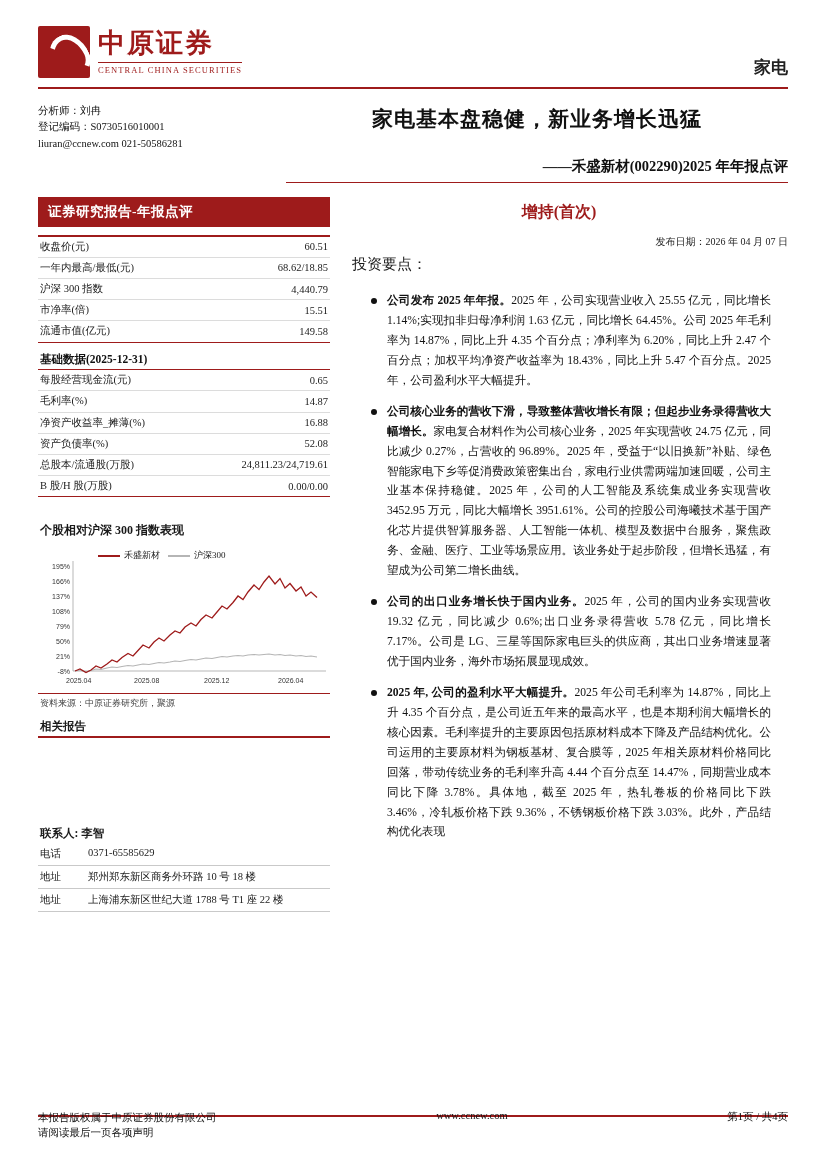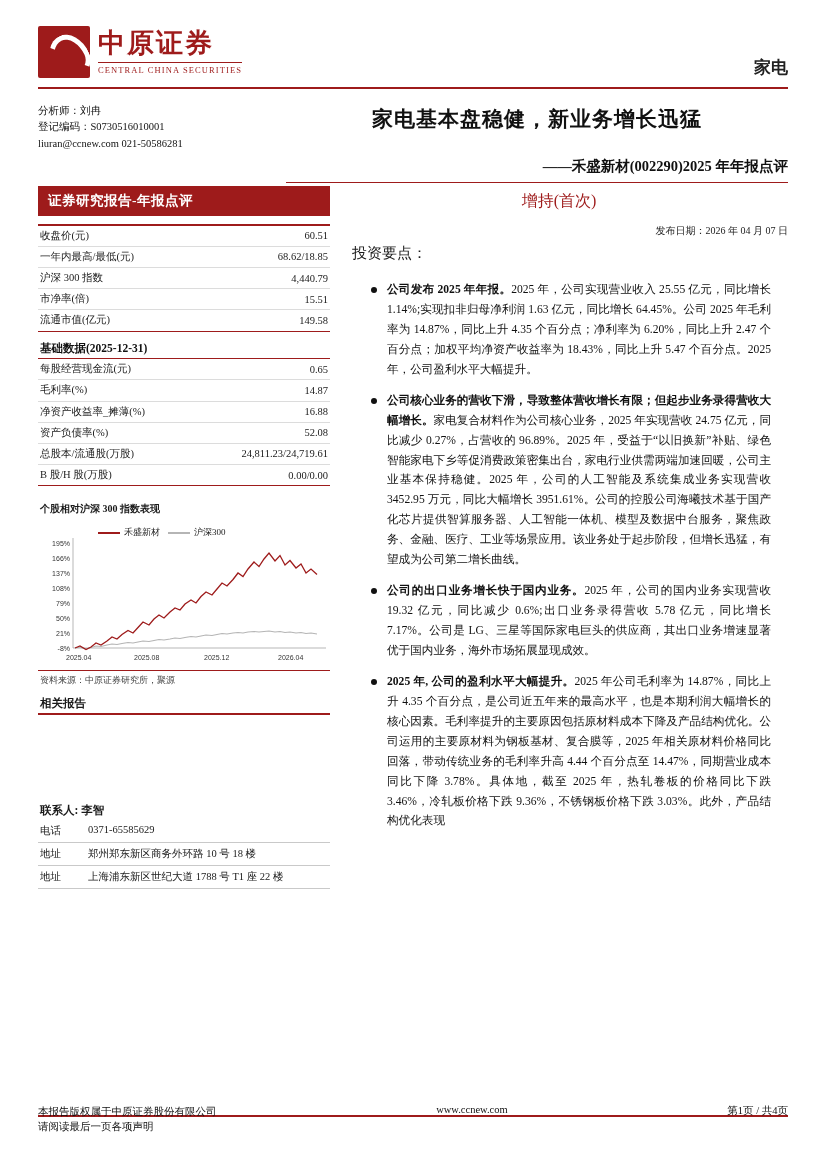"证券研究报告-年报点评" .banner { margin-top: 3px -> 14px }
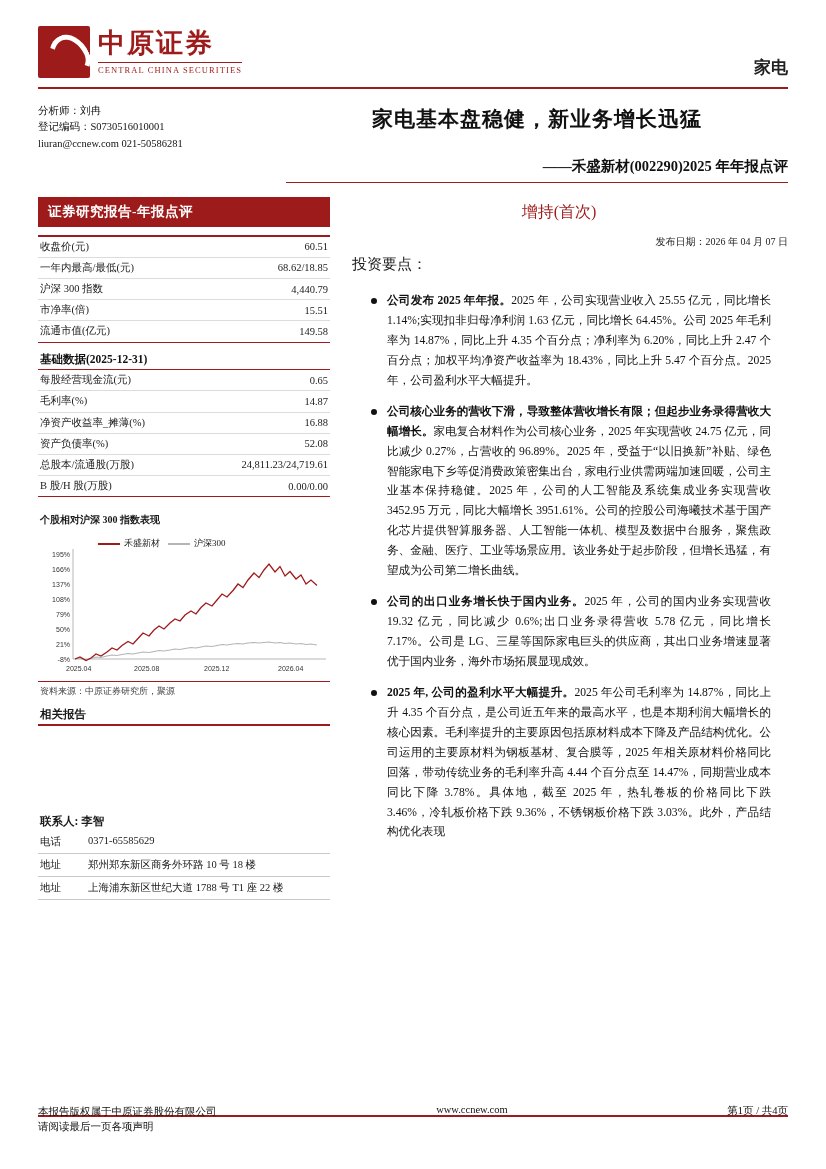"增持(首次)" .banner-right { font-weight: normal -> bold }
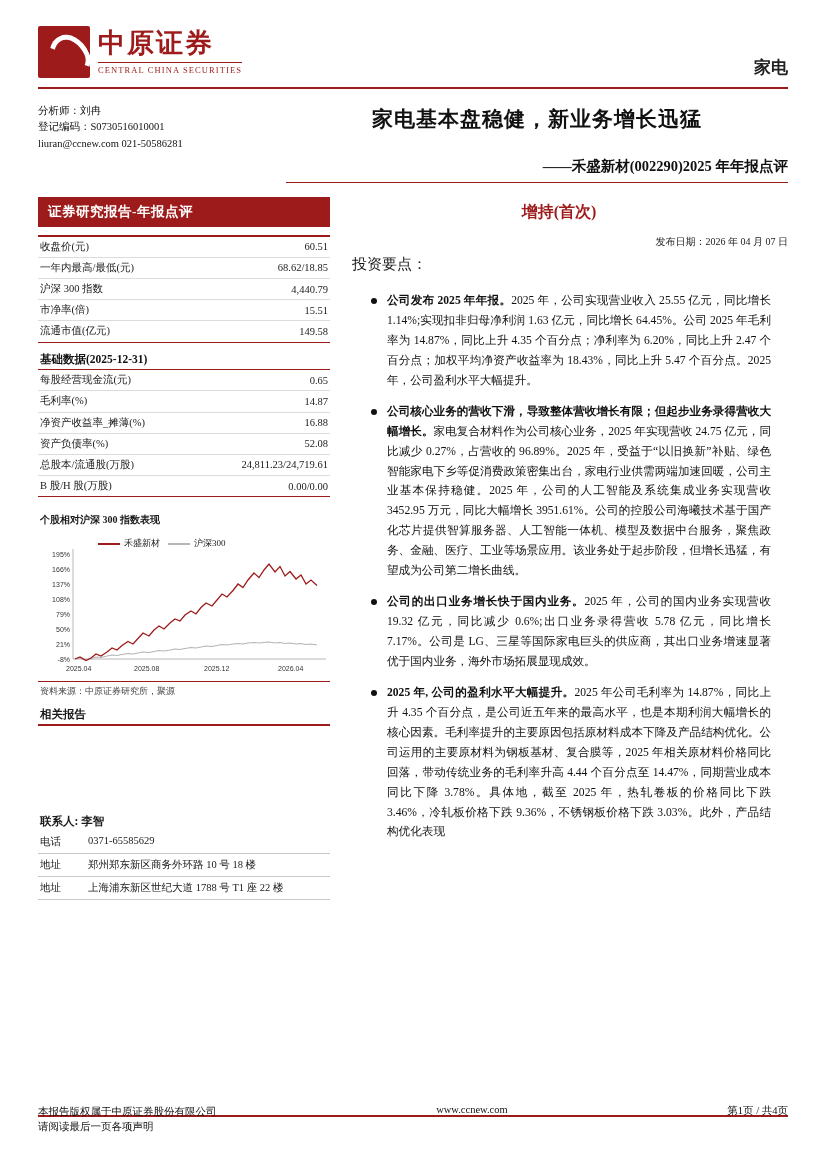"个股相对沪深 300 指数表现" .chart-title { font-size: 10px -> 12px; margin-top: 16px -> 25px }
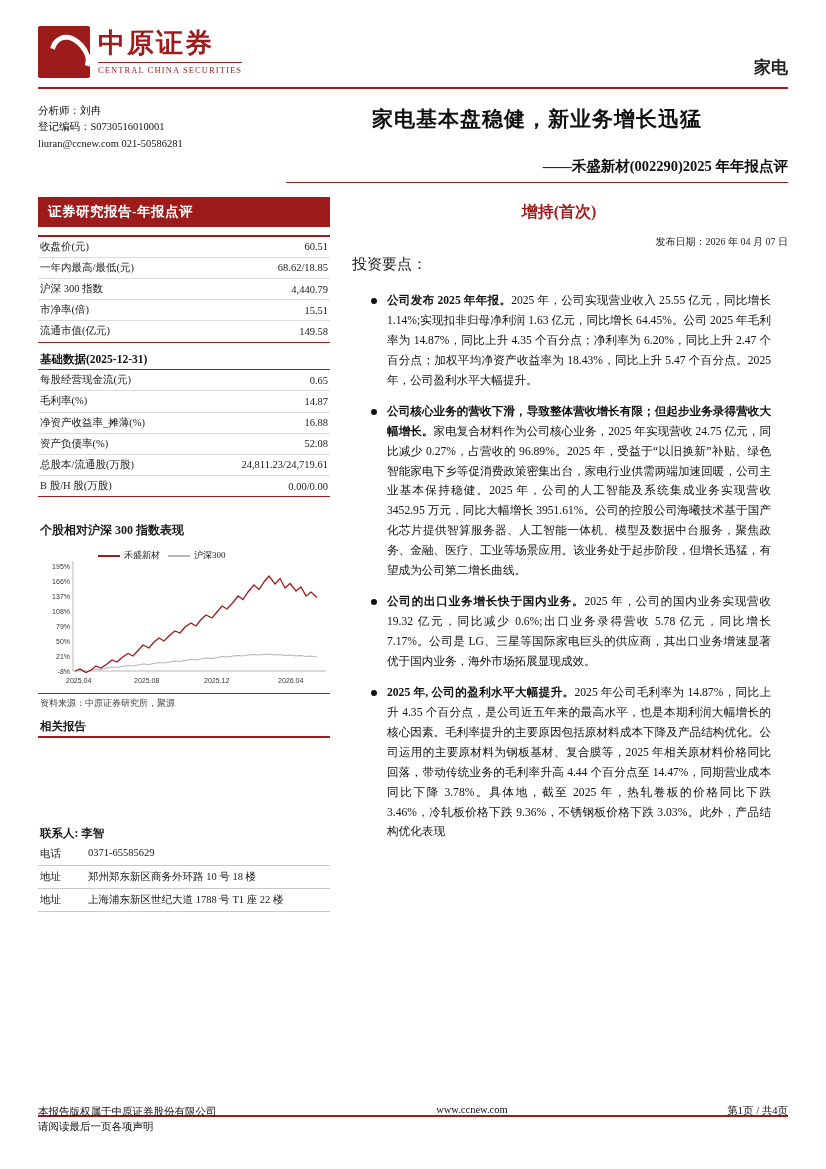"本报告版权属于中原证券股份有限公司" .footer { bottom: 34px -> 28px }
